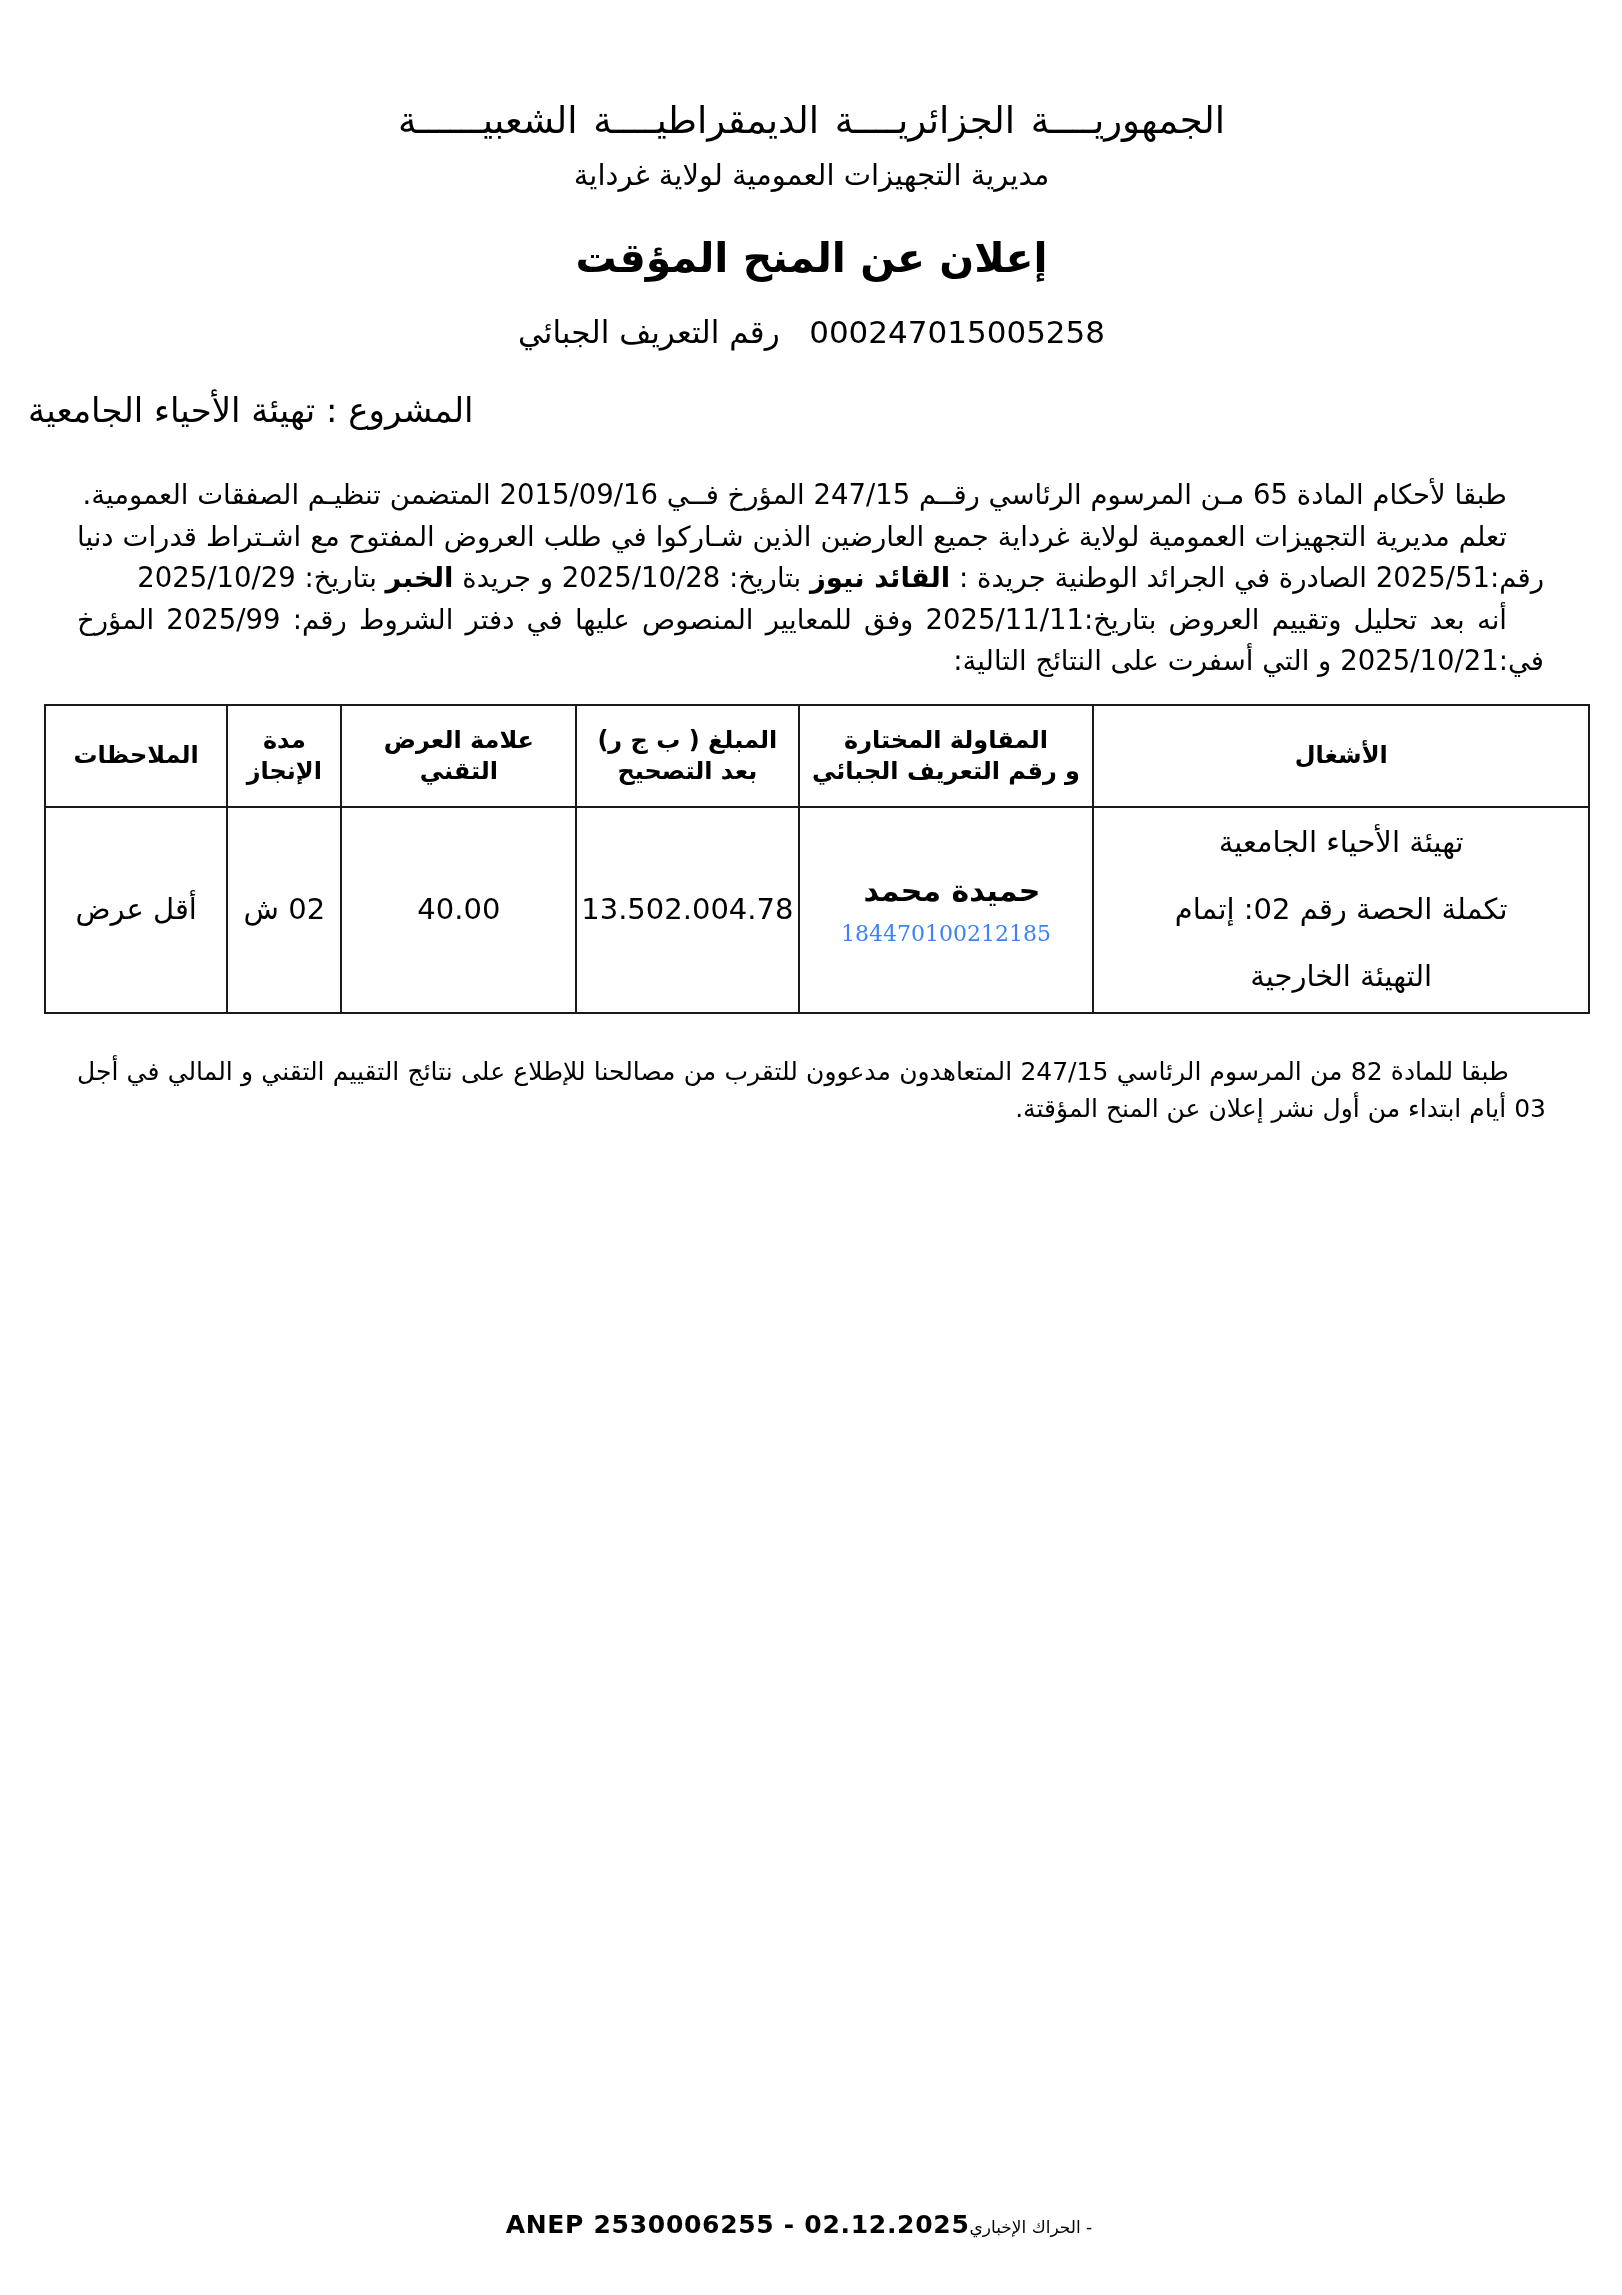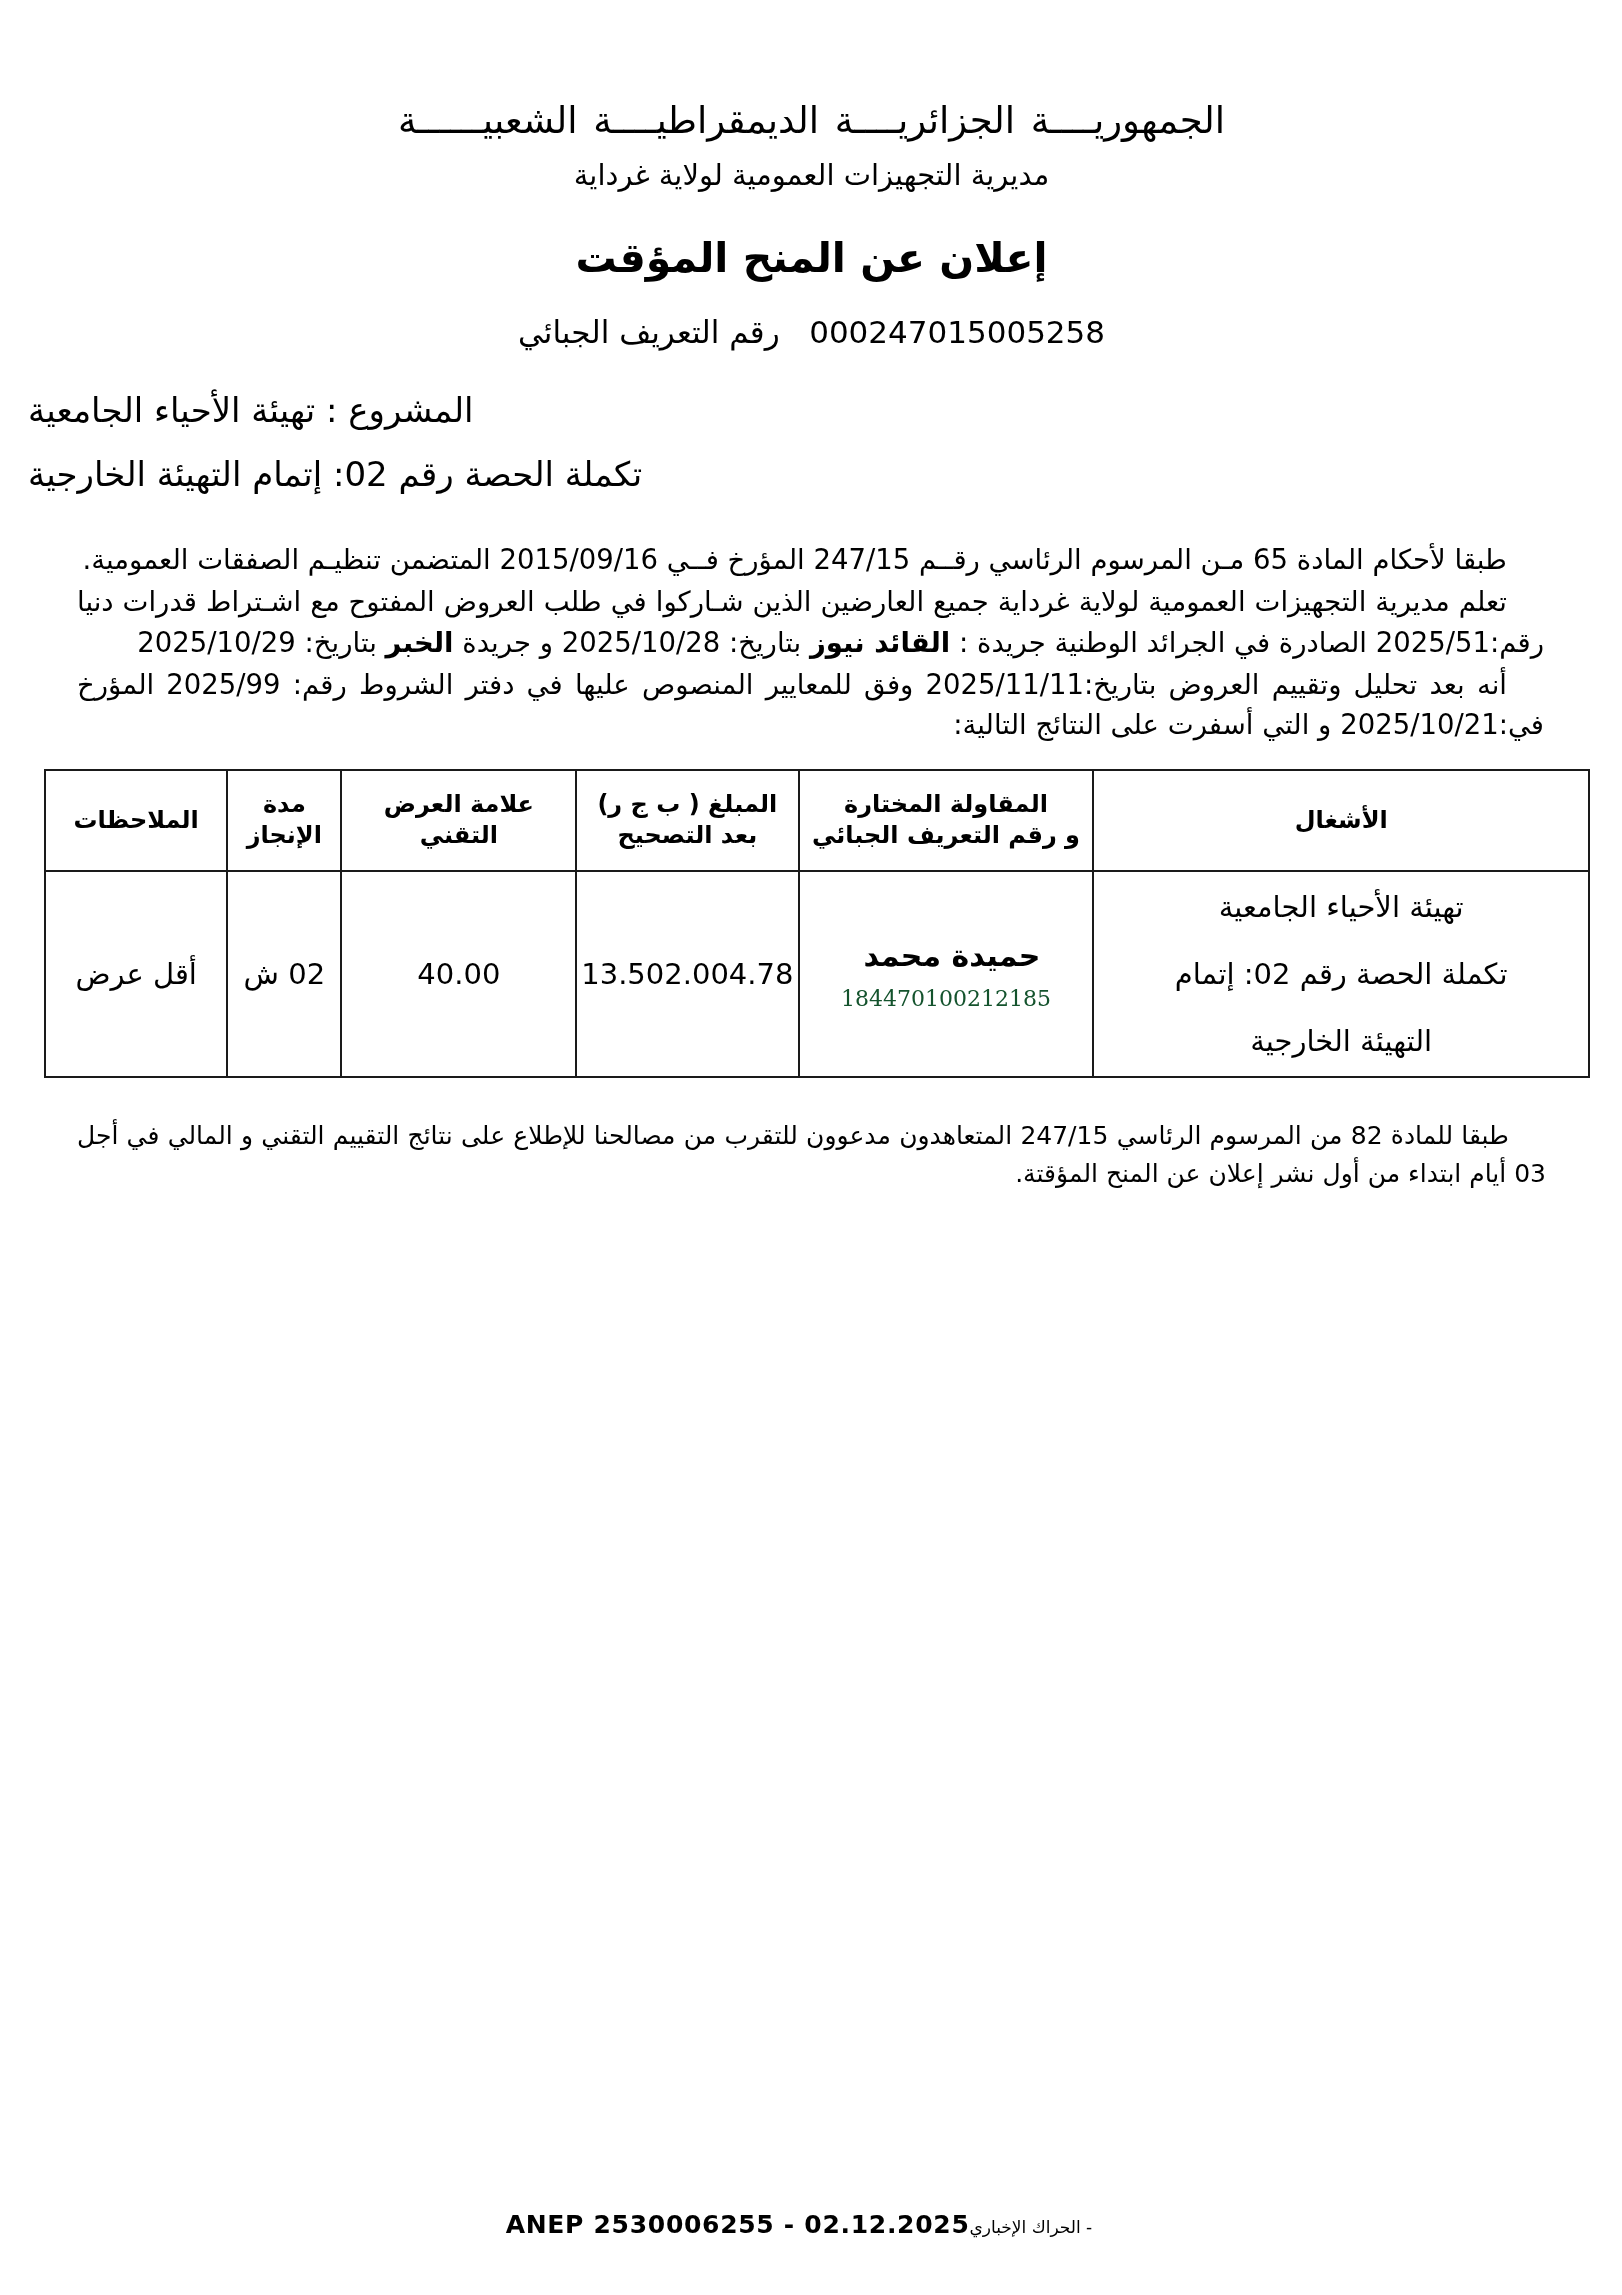"تكملة الحصة رقم 02: إتمام التهيئة" div.project-line { html: <div>تكملة الحصة رقم 02: إتمام التهيئة الخارجية</div> -> none }
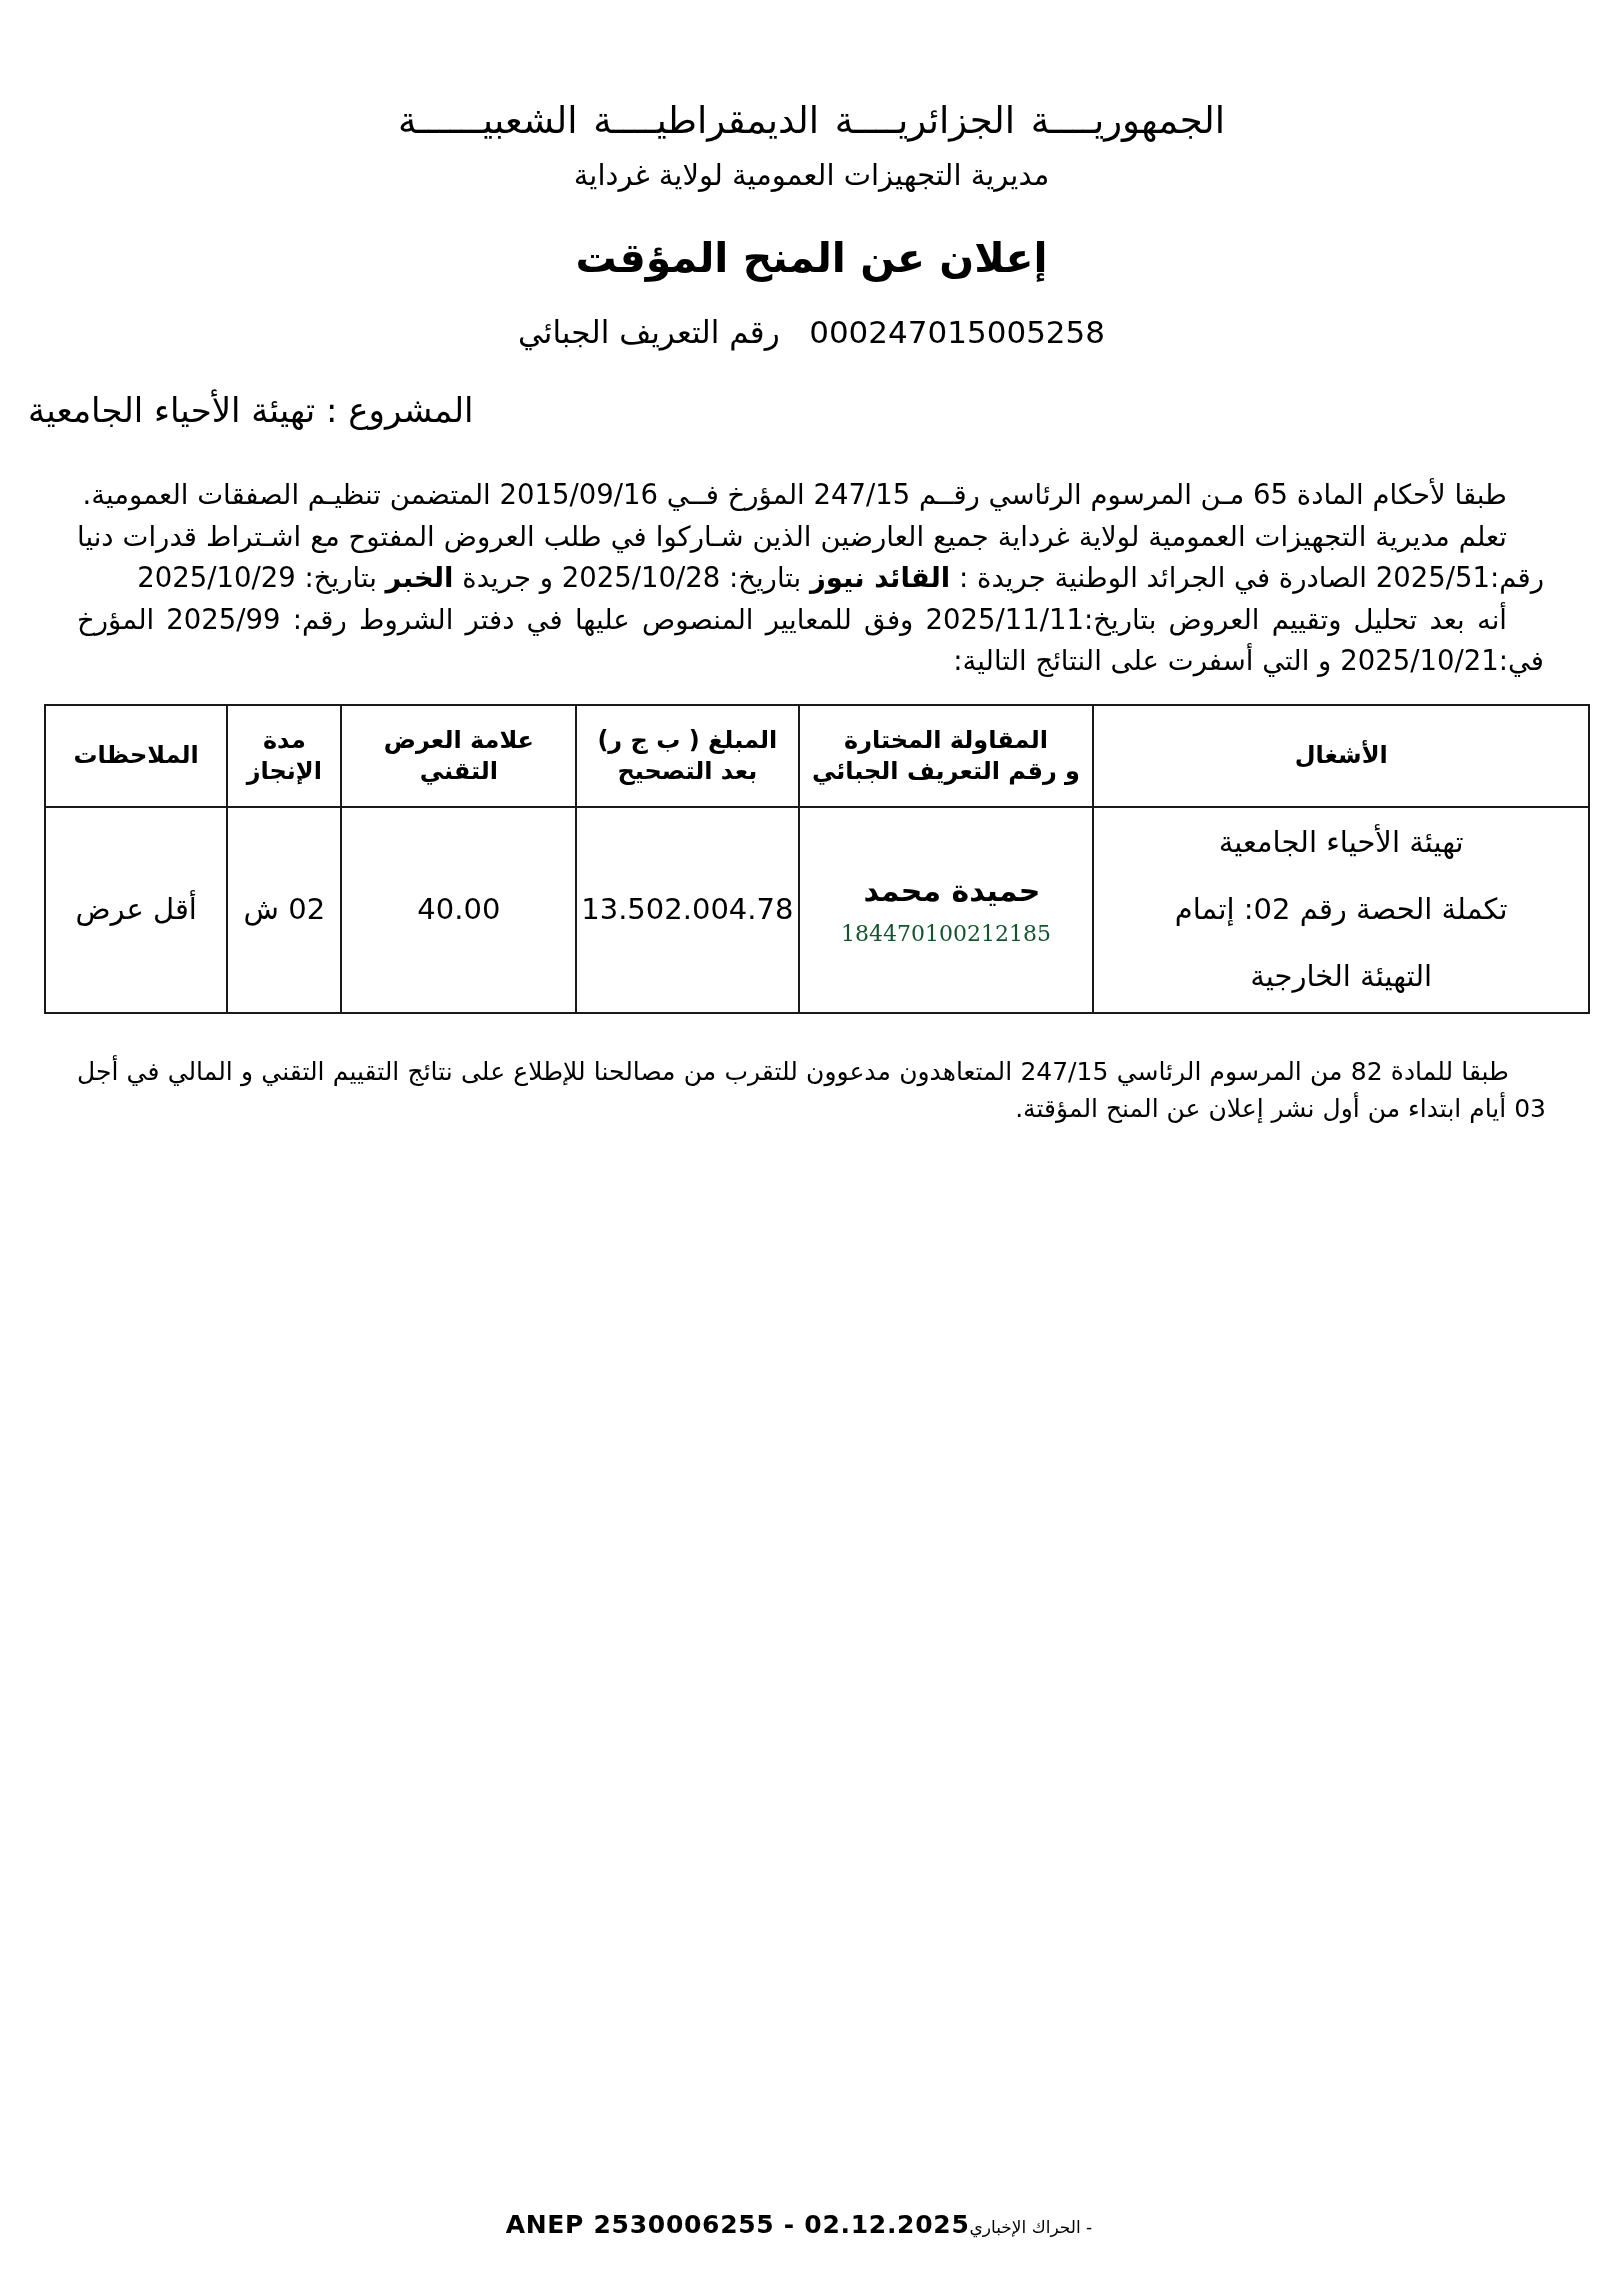"184470100212185" .contractor-nif { color: #14532d -> #3b82f6 }
